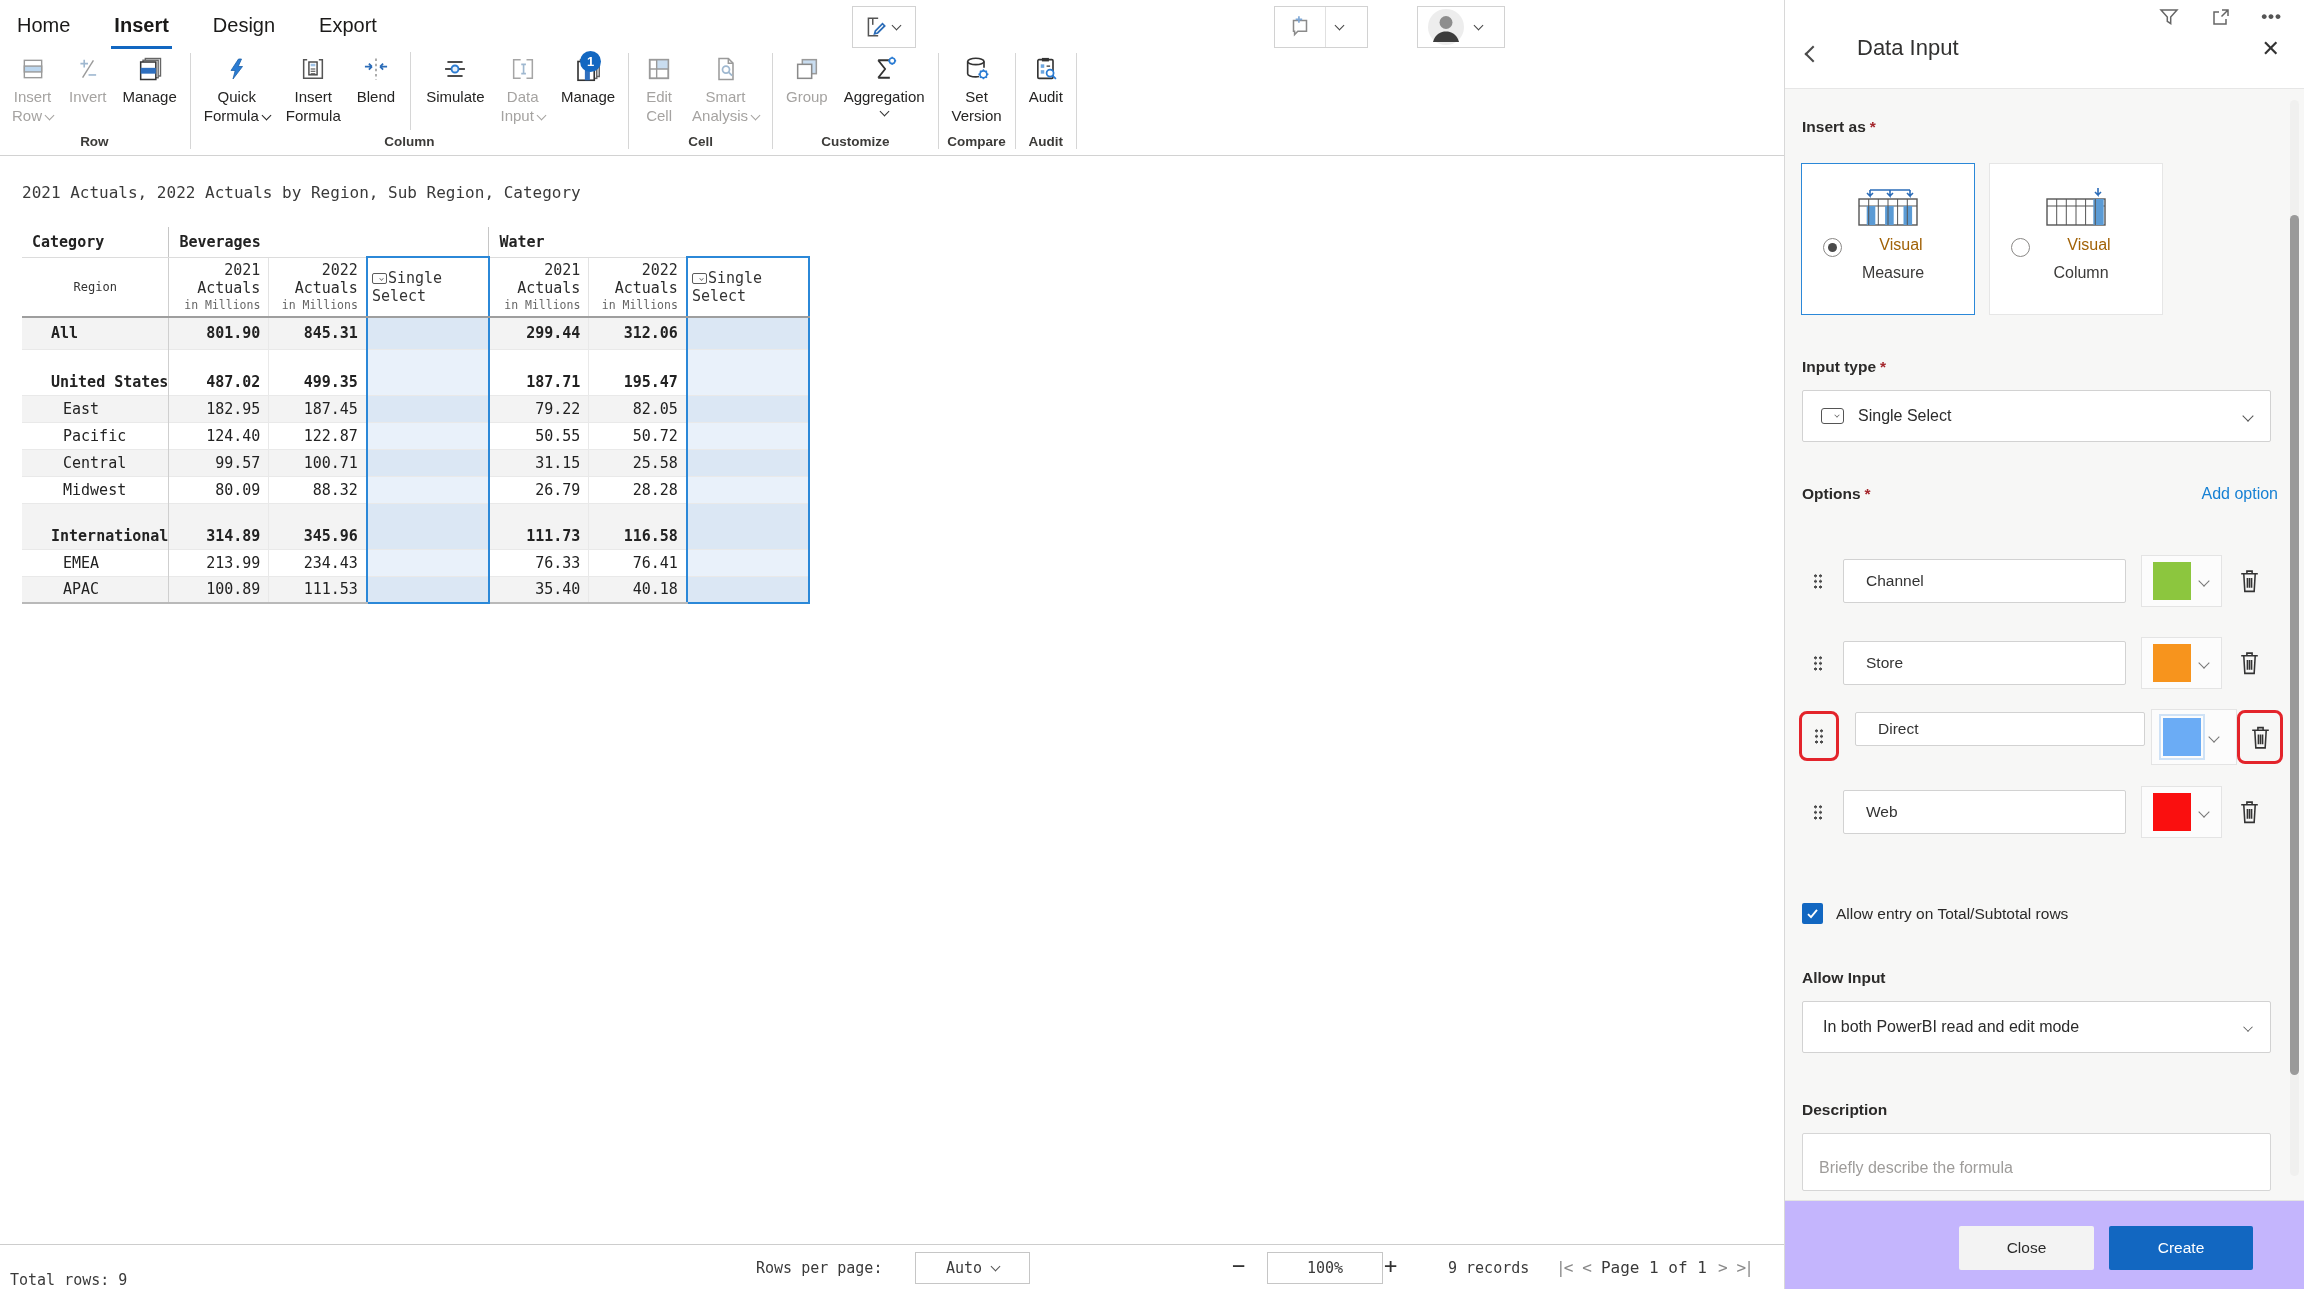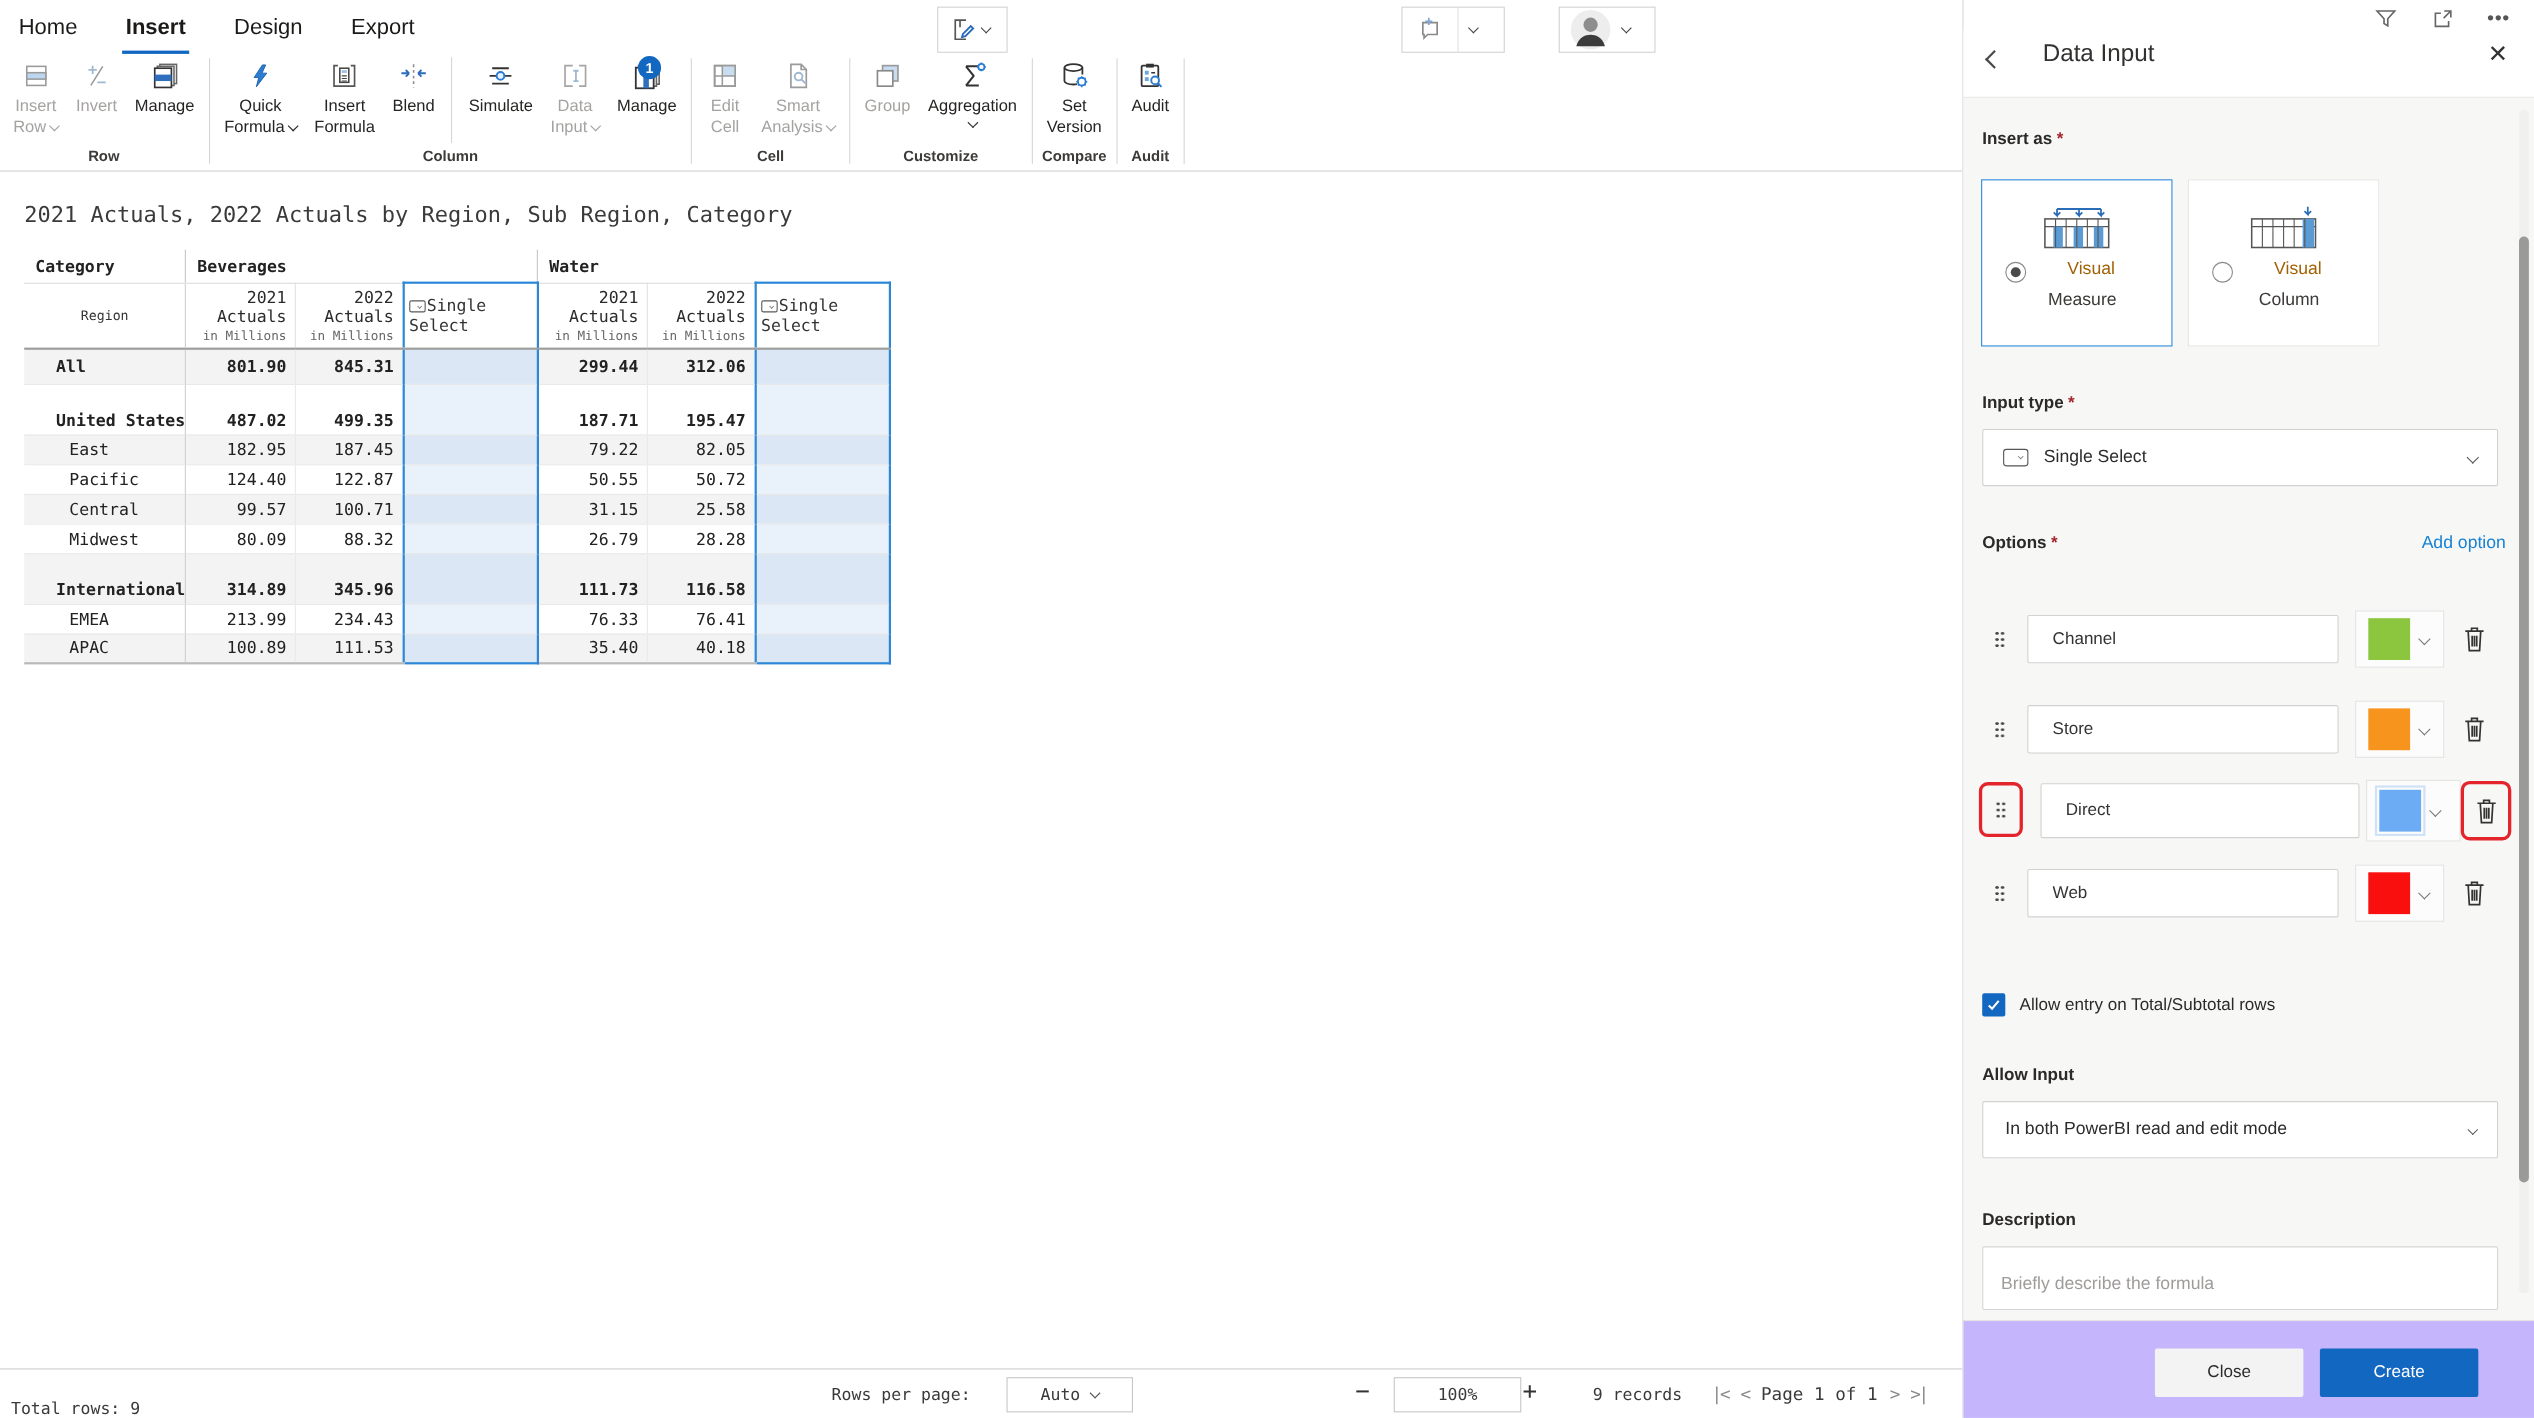"2021 Actuals, 2022 Actuals by" .grid-title { font-size: 20px -> 16px }
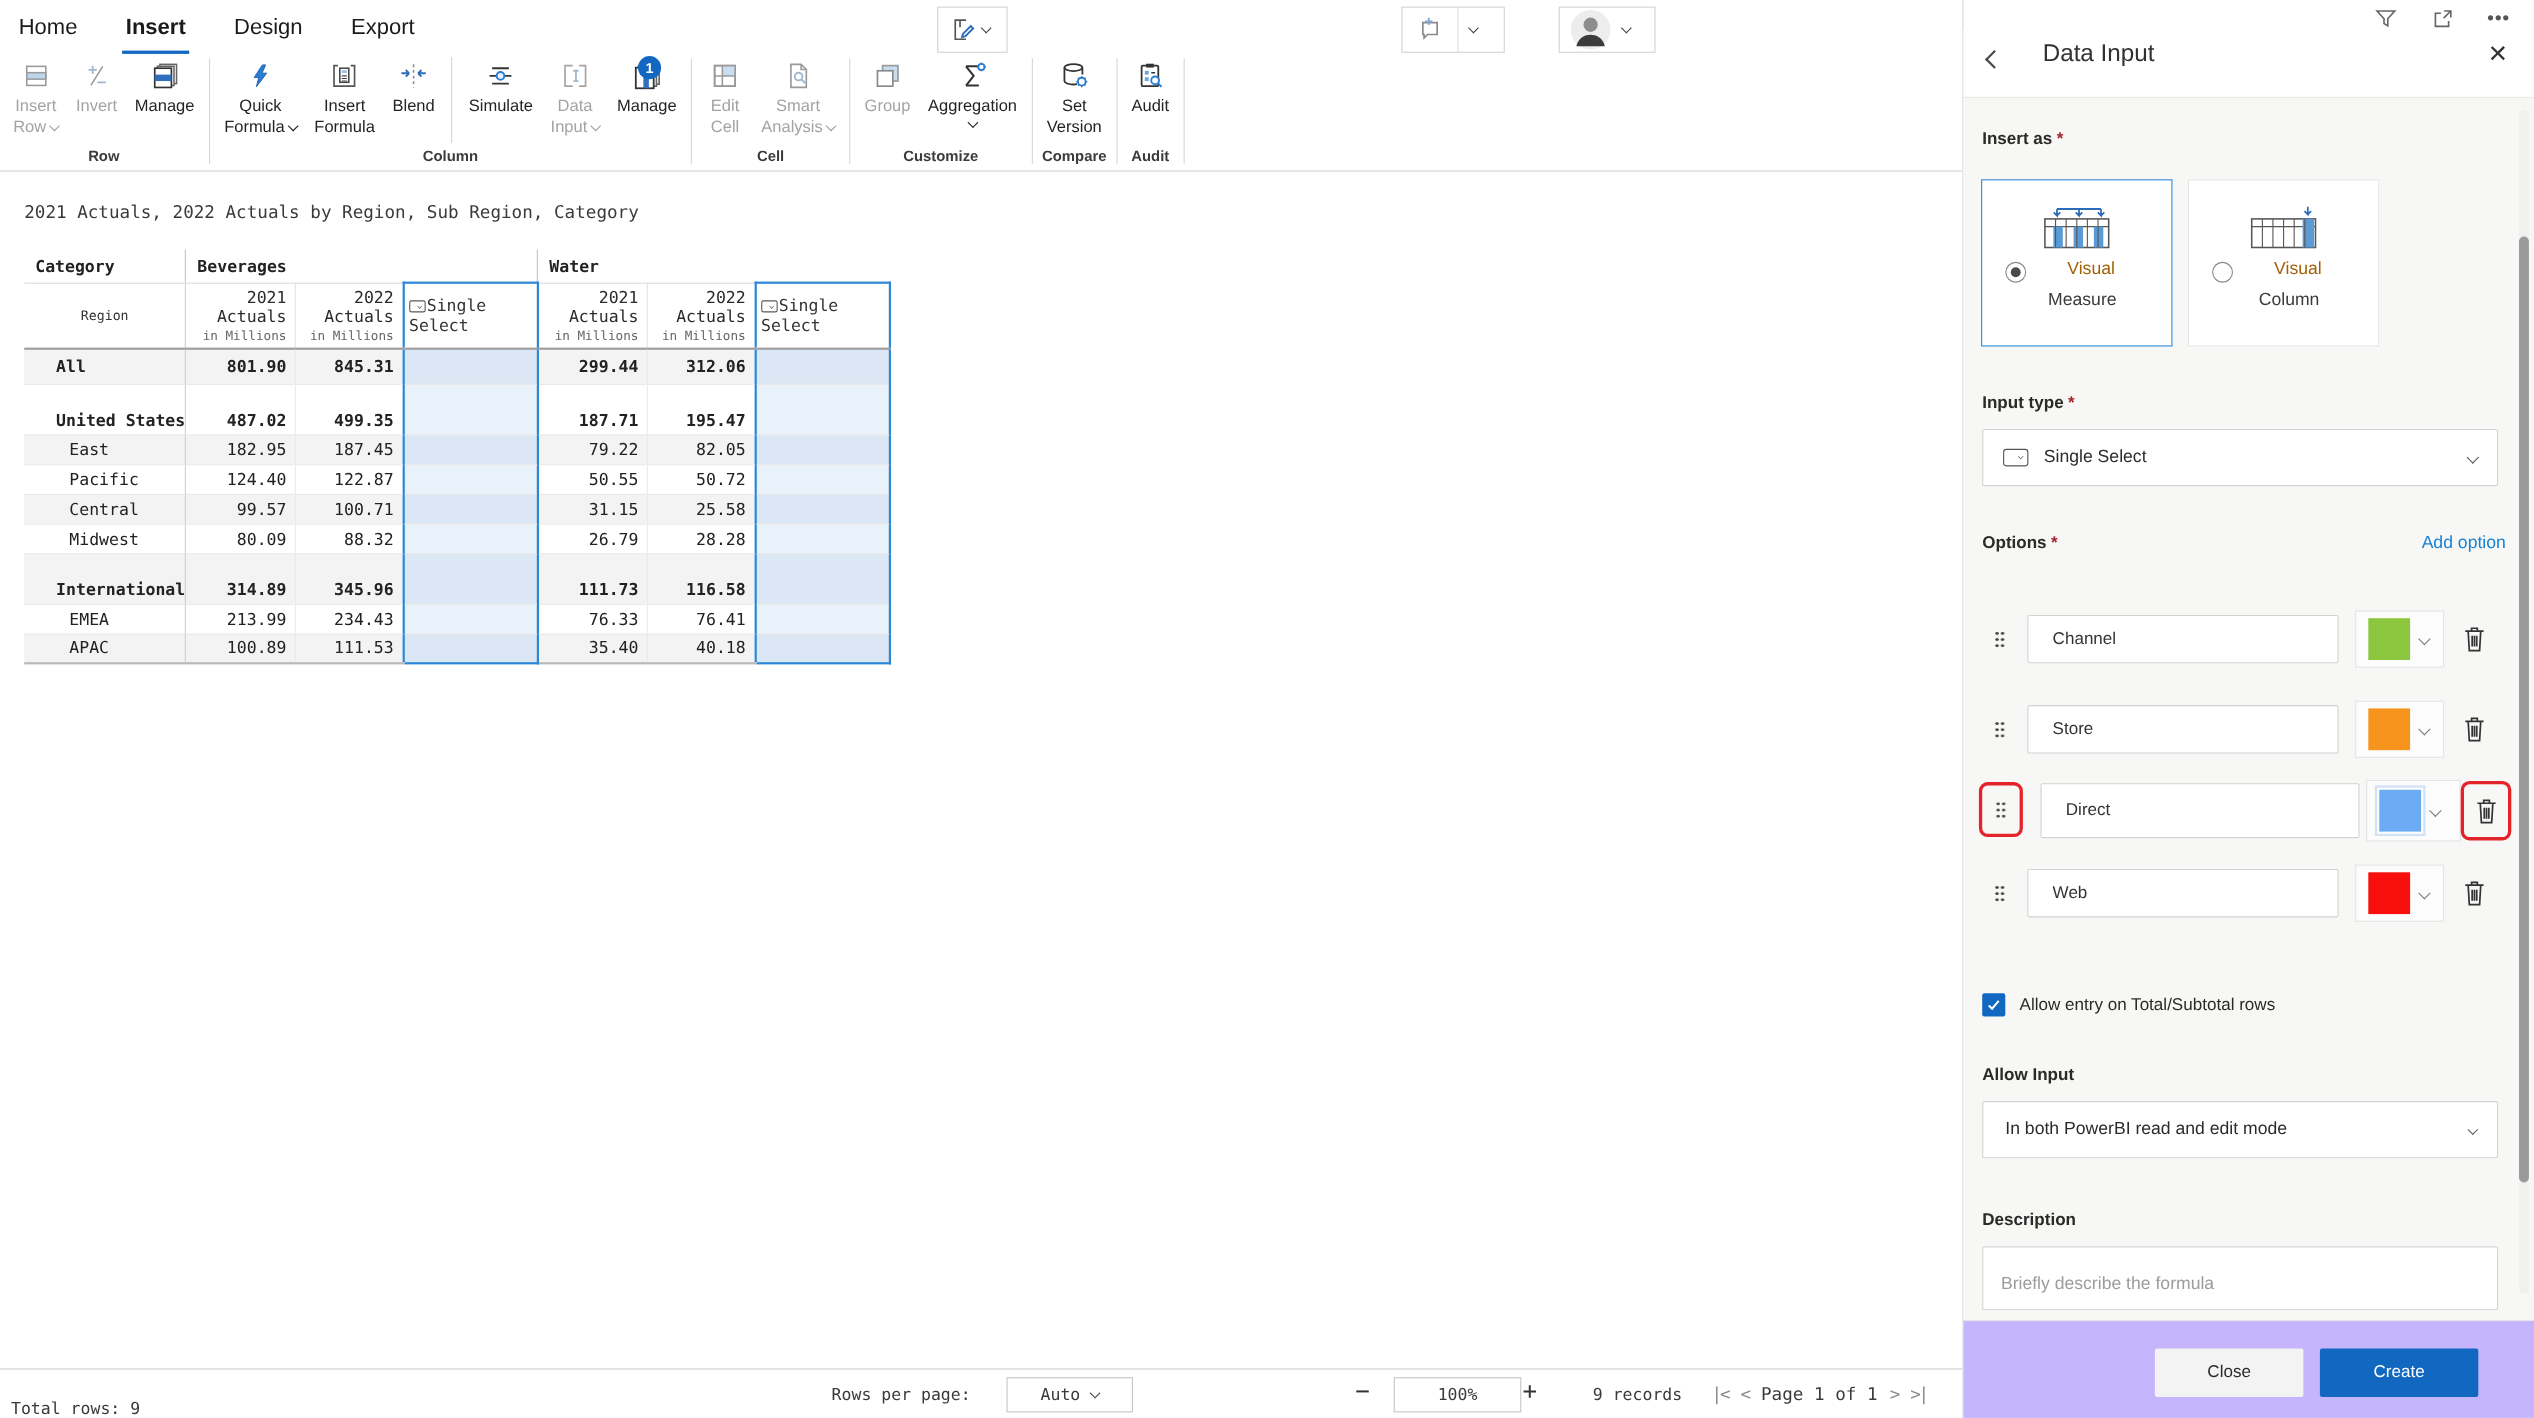"Direct" .orow.hl .oname { height: 50px -> 34px }
